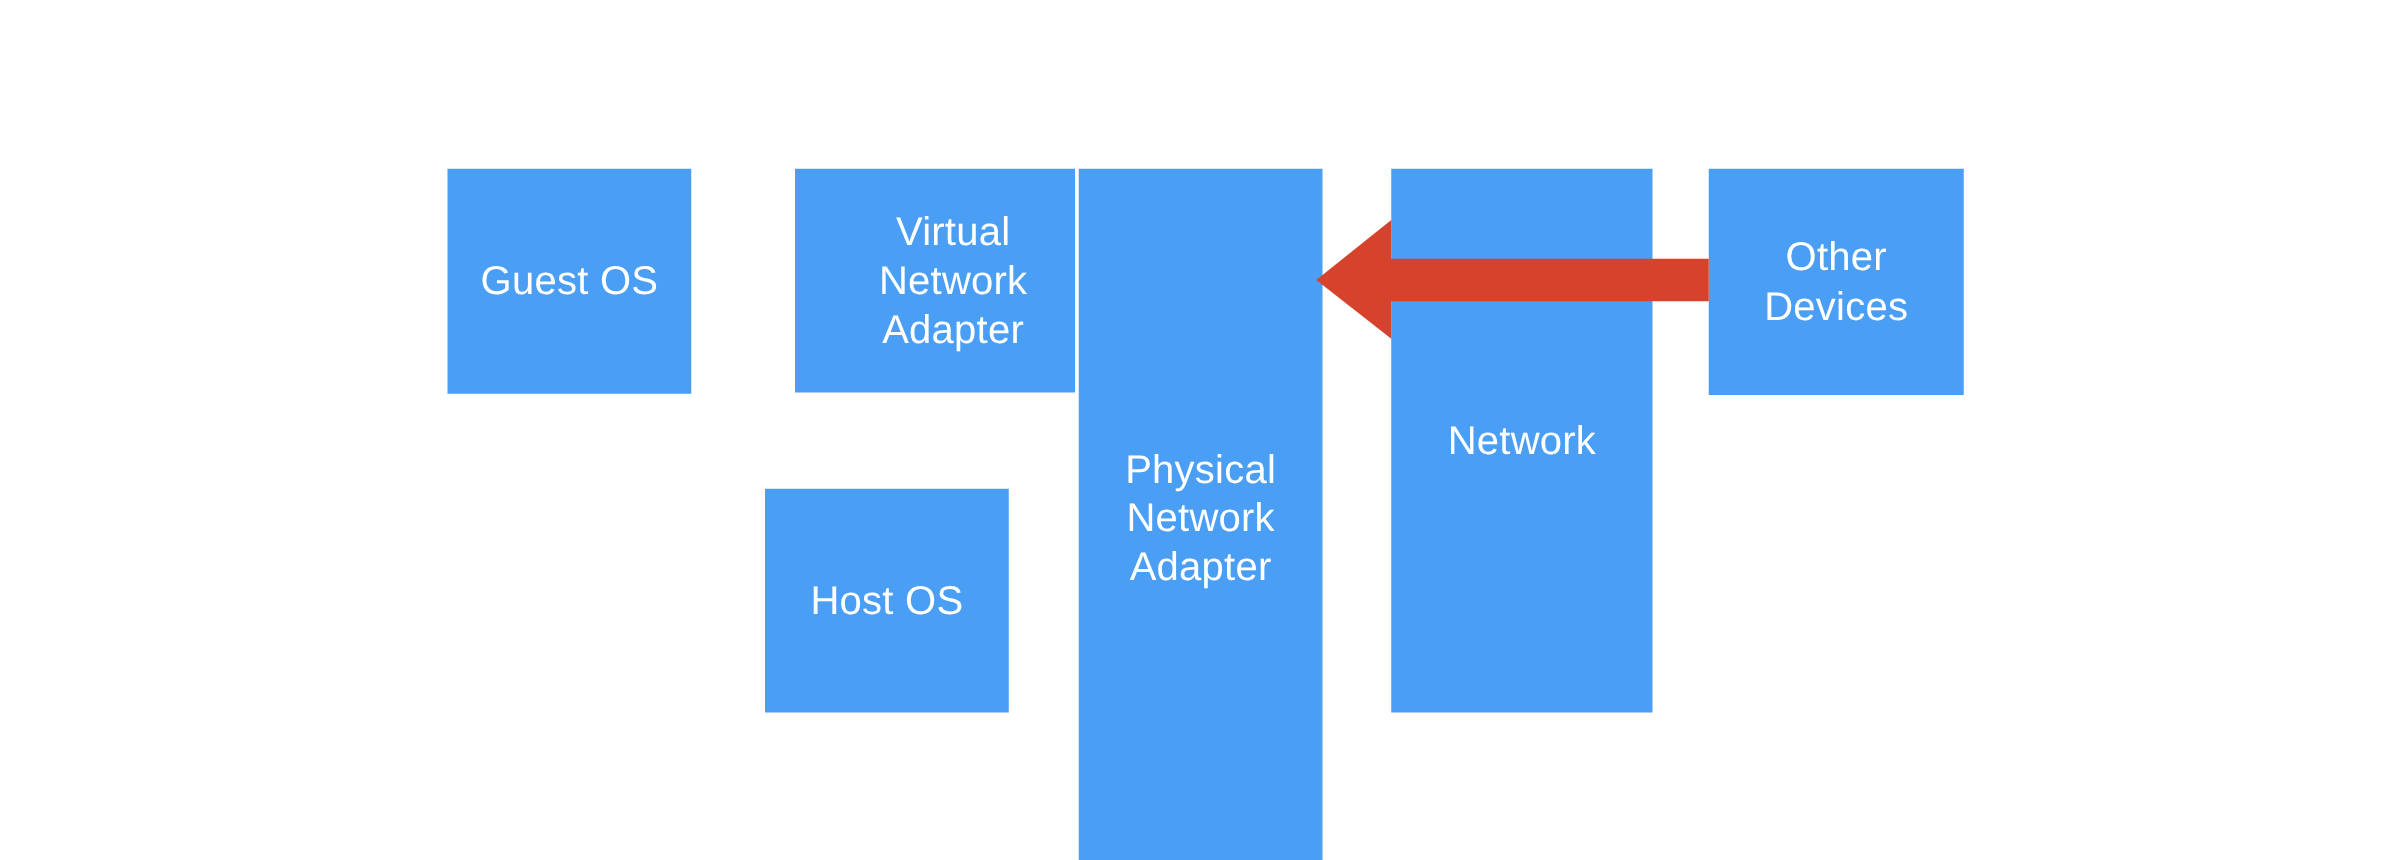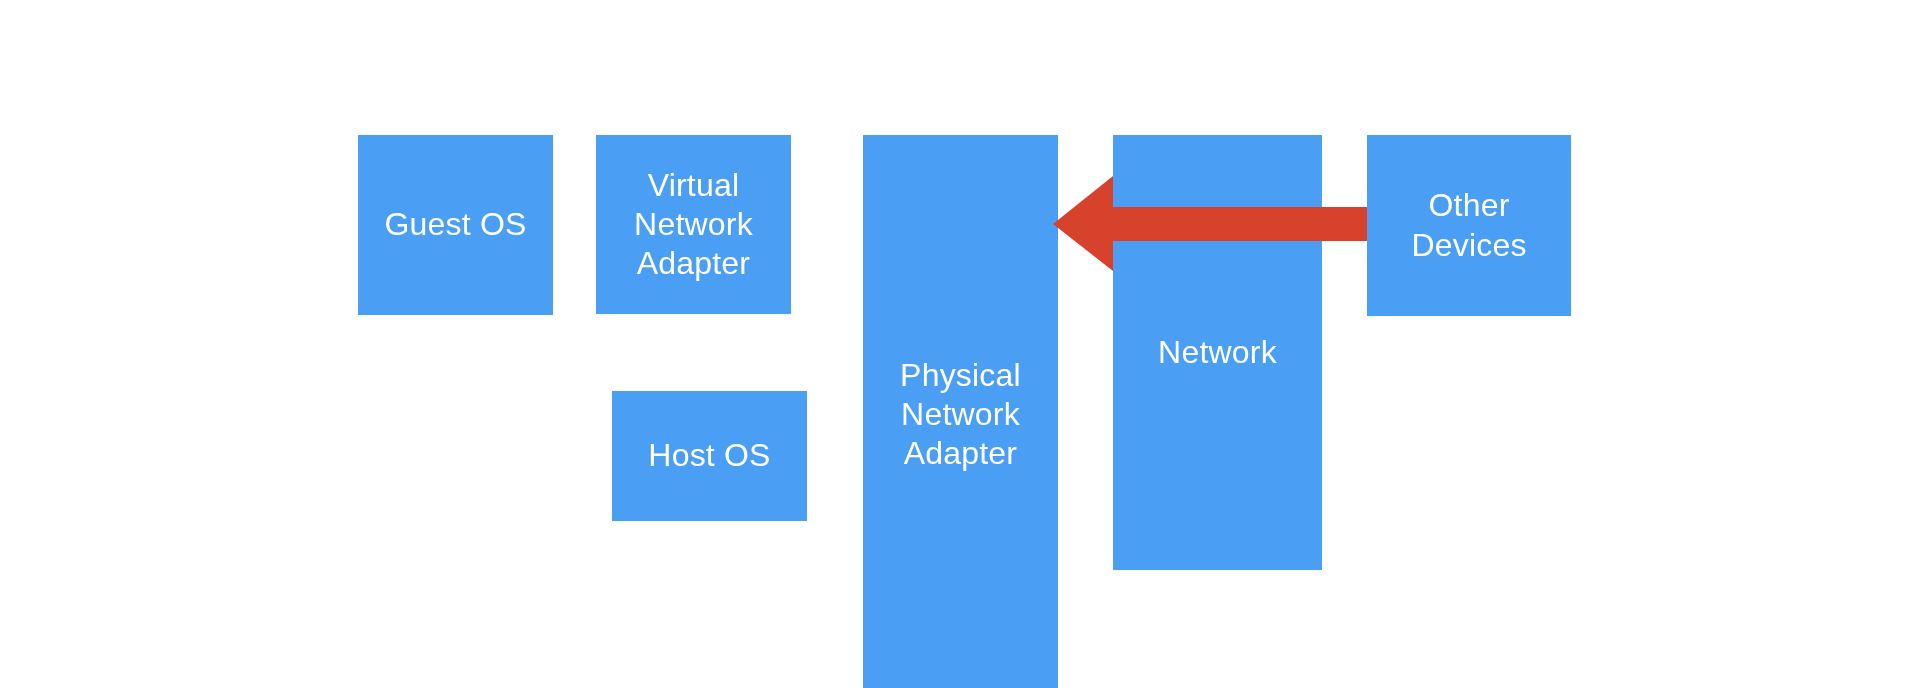"Virtual Network Adapter" .node-virtual-net-adapter { left: 596px -> 636px; padding-left: none -> 29px }
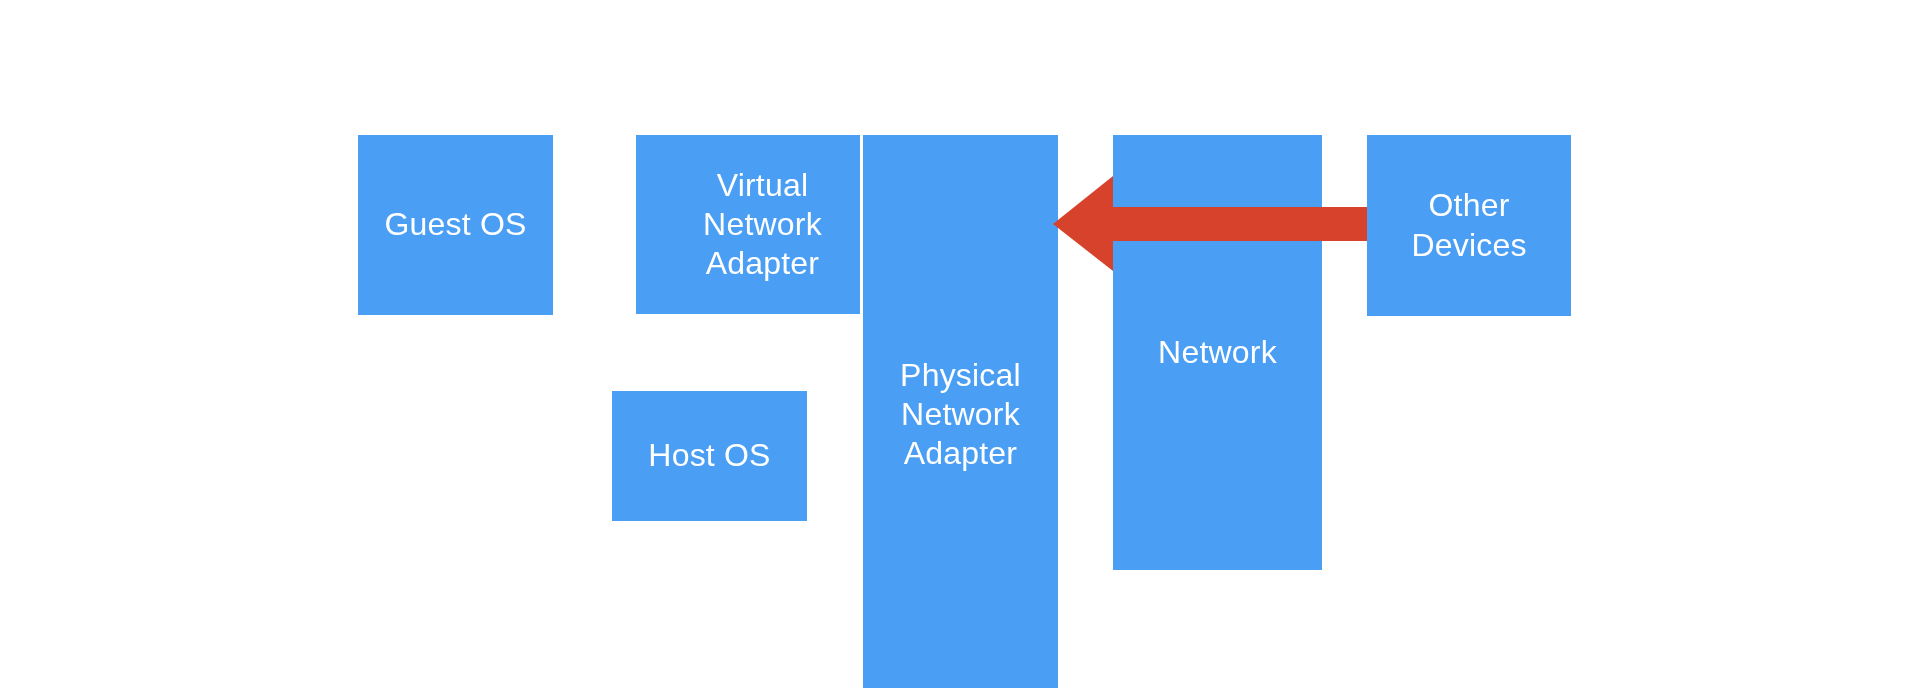"Host OS" .node-host-os { height: 130px -> 179px }
